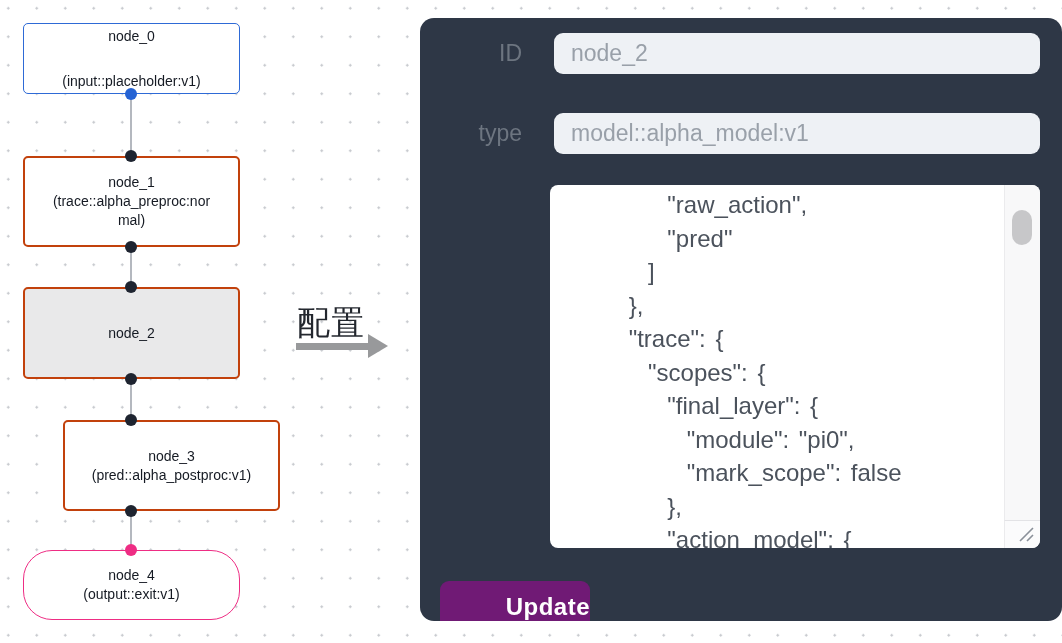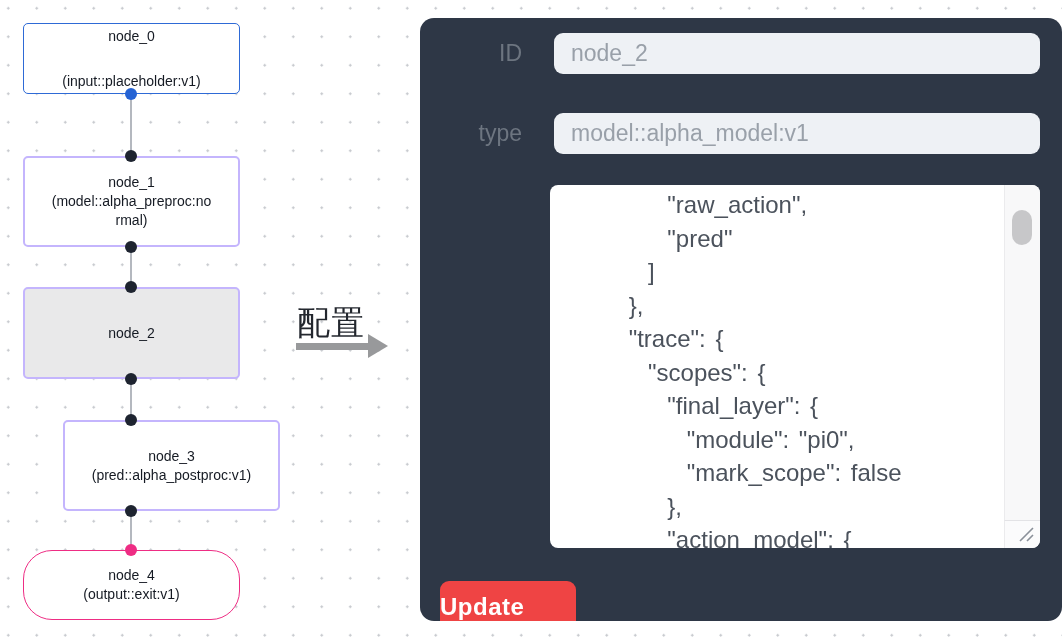"node_1" .flow-node { border: 2px solid #c4b5fd -> 2px solid #c2410c }
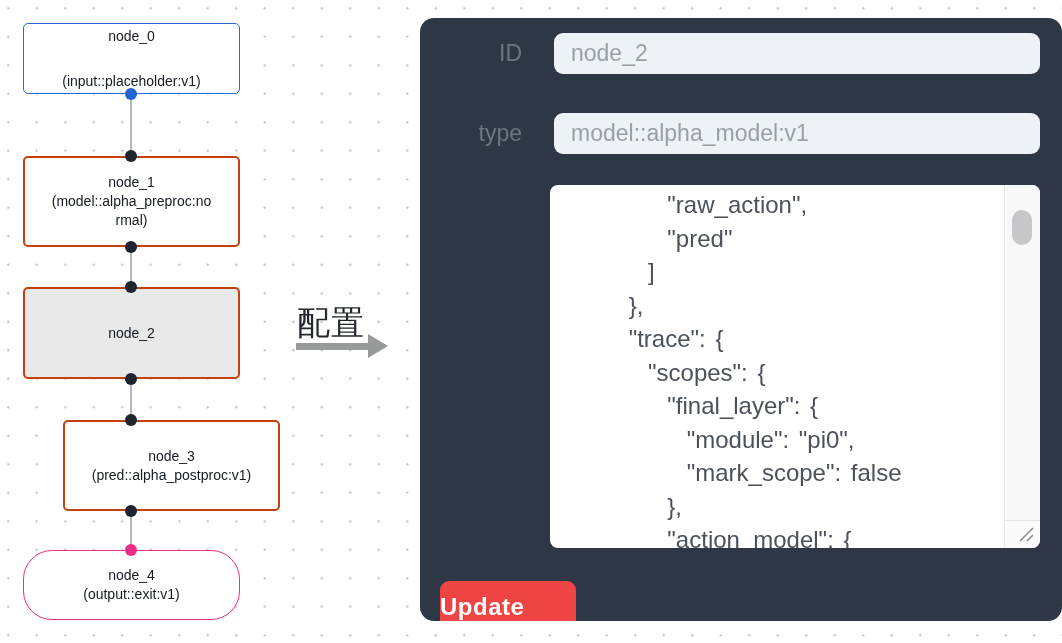"(model::alpha_preproc:normal)" span.node-type { text: model::alpha -> trace::alpha }
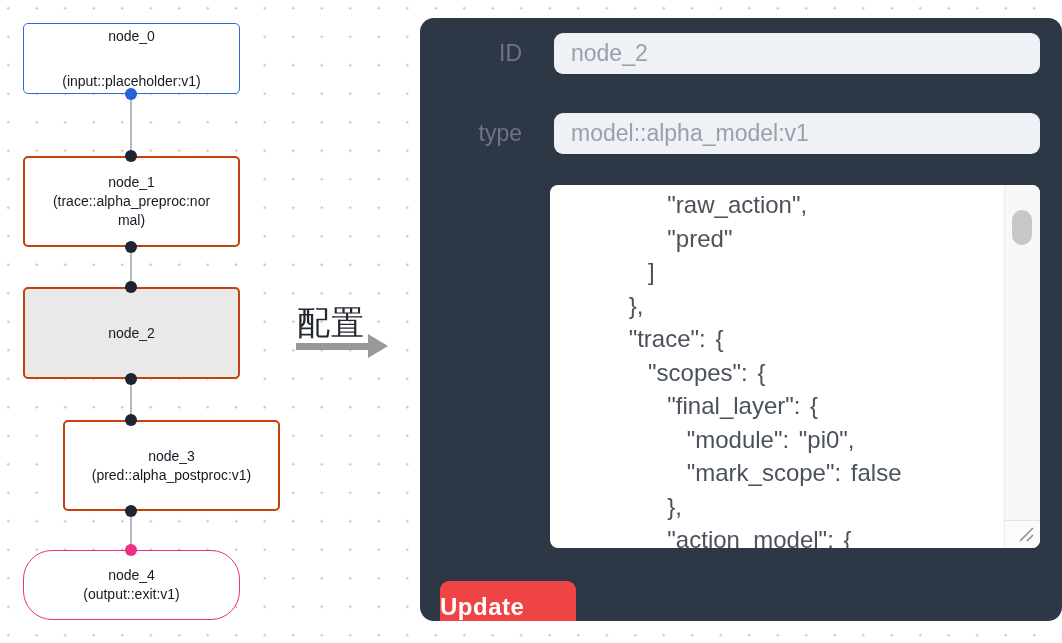"Update" .update-button { background: #ef4444 -> #701a75; text-align: left -> right; width: 136px -> 150px }
